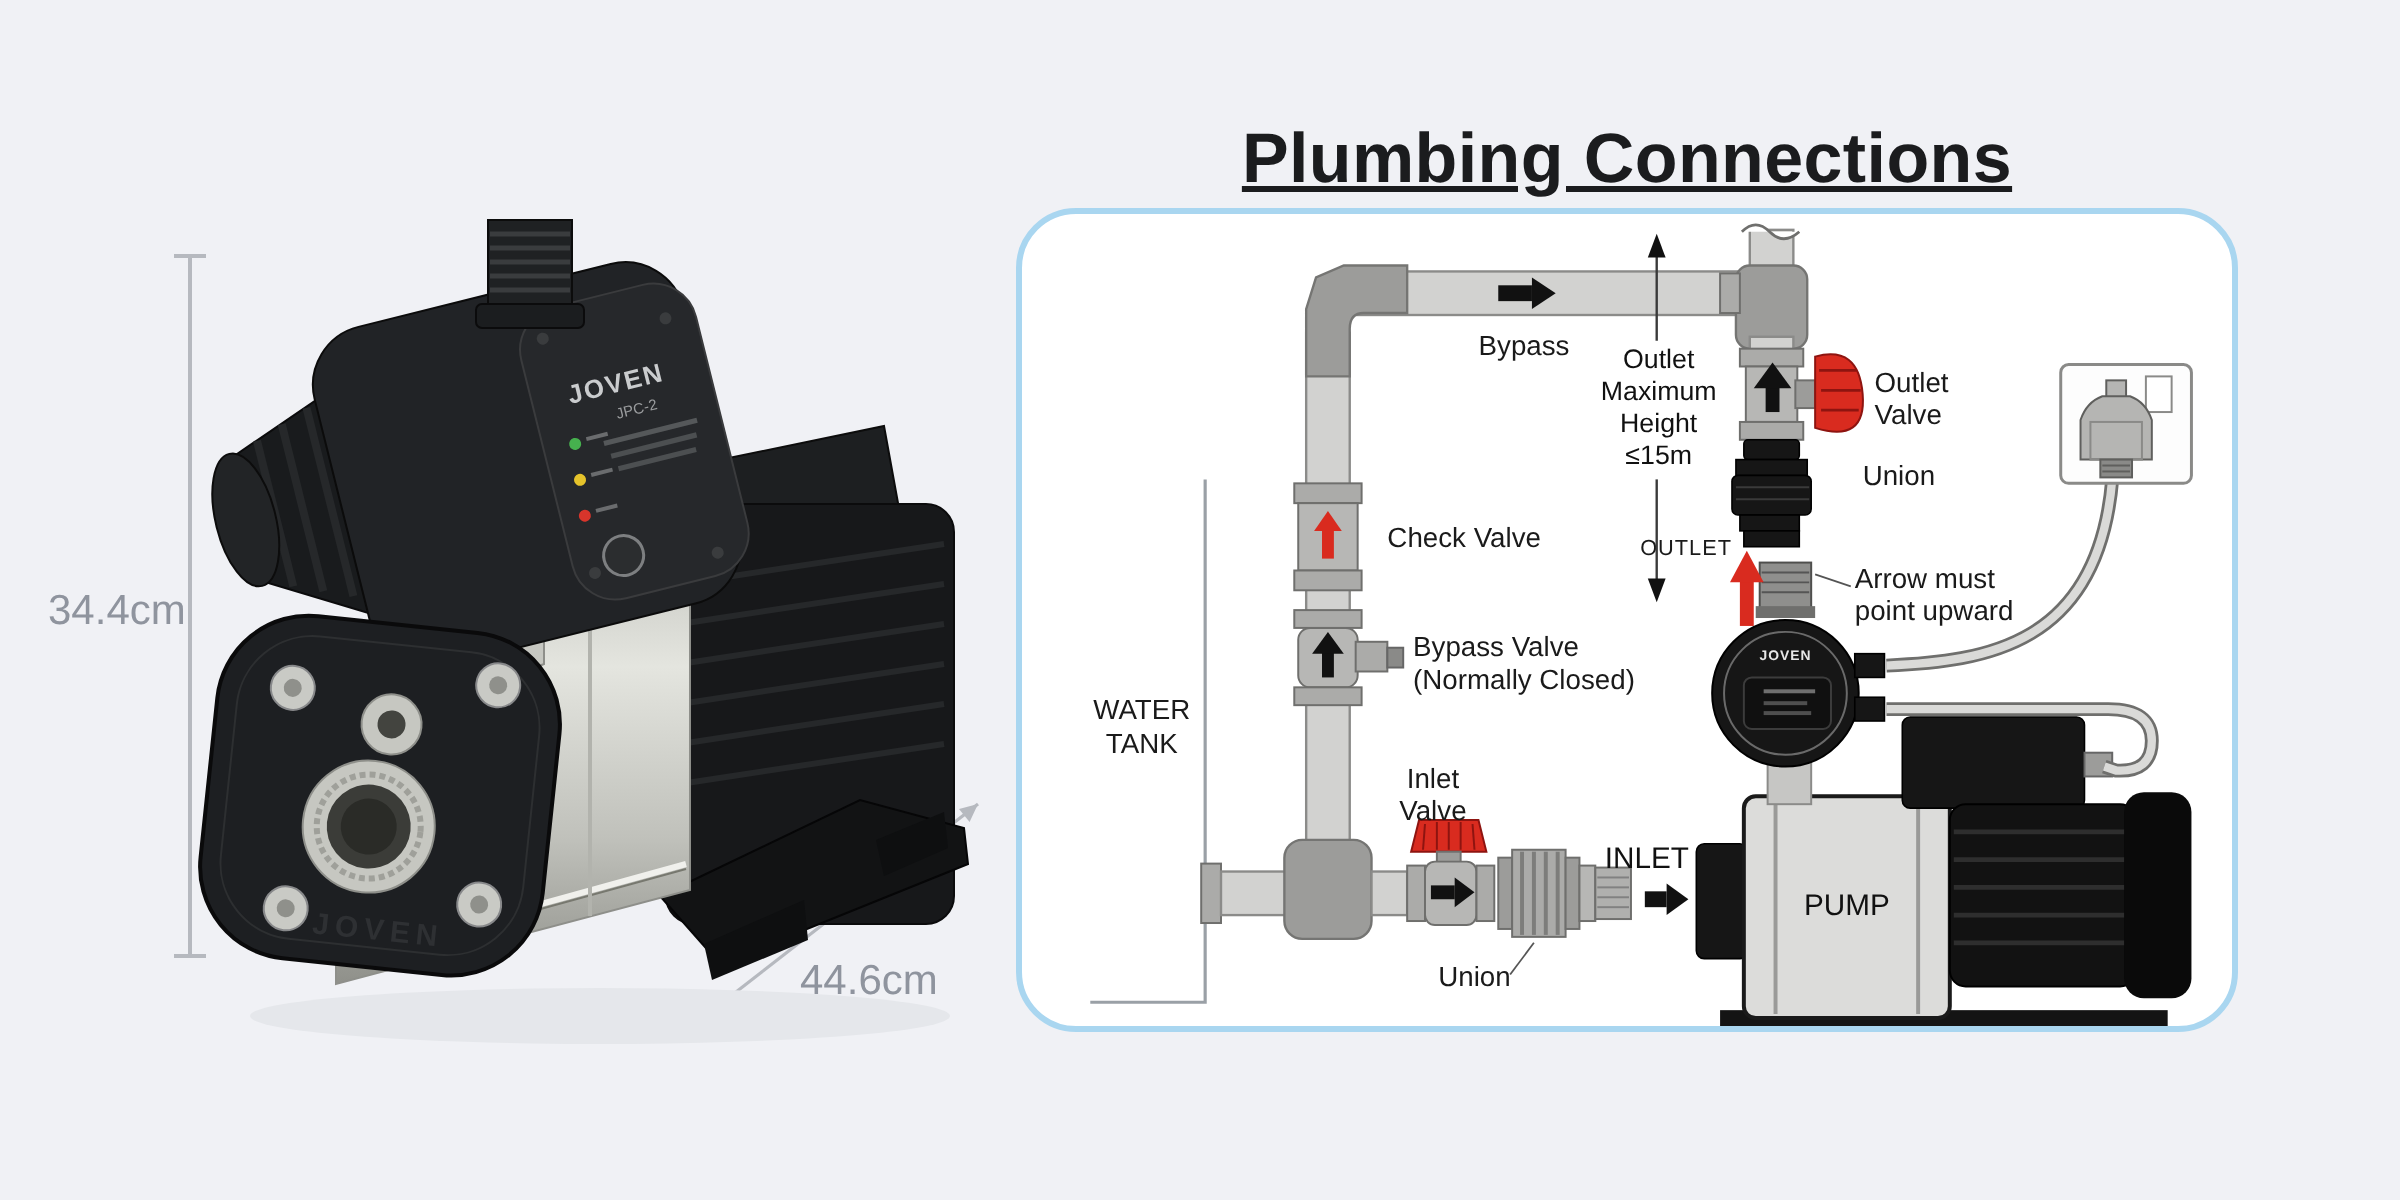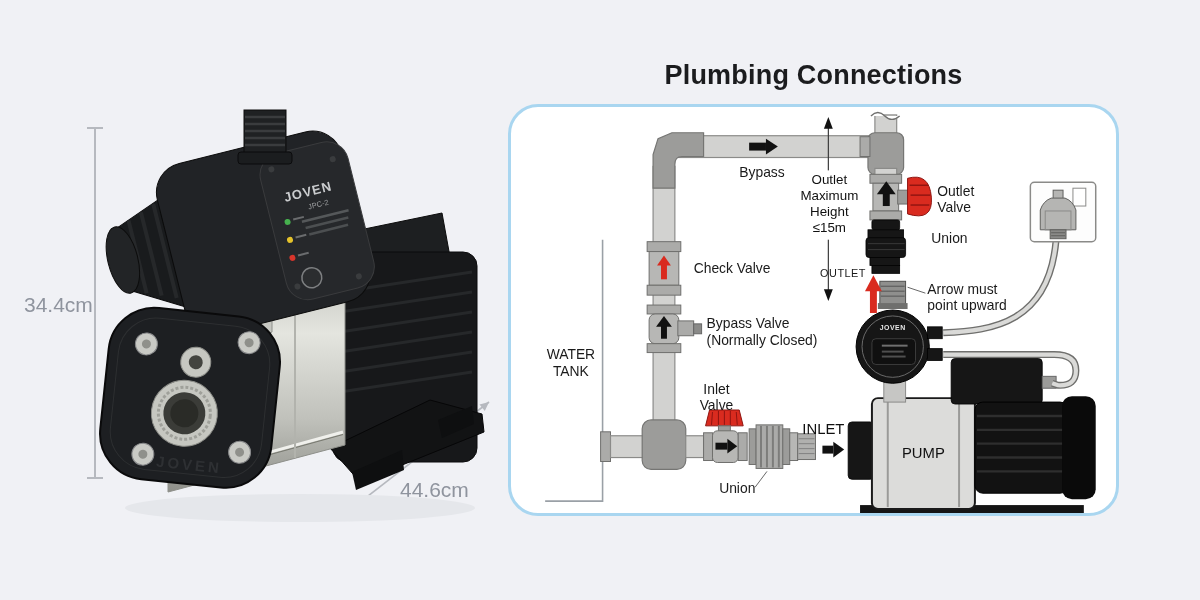"Plumbing Connections" .panel-title { font-size: 27px -> 35px; text-decoration: none -> underline }
